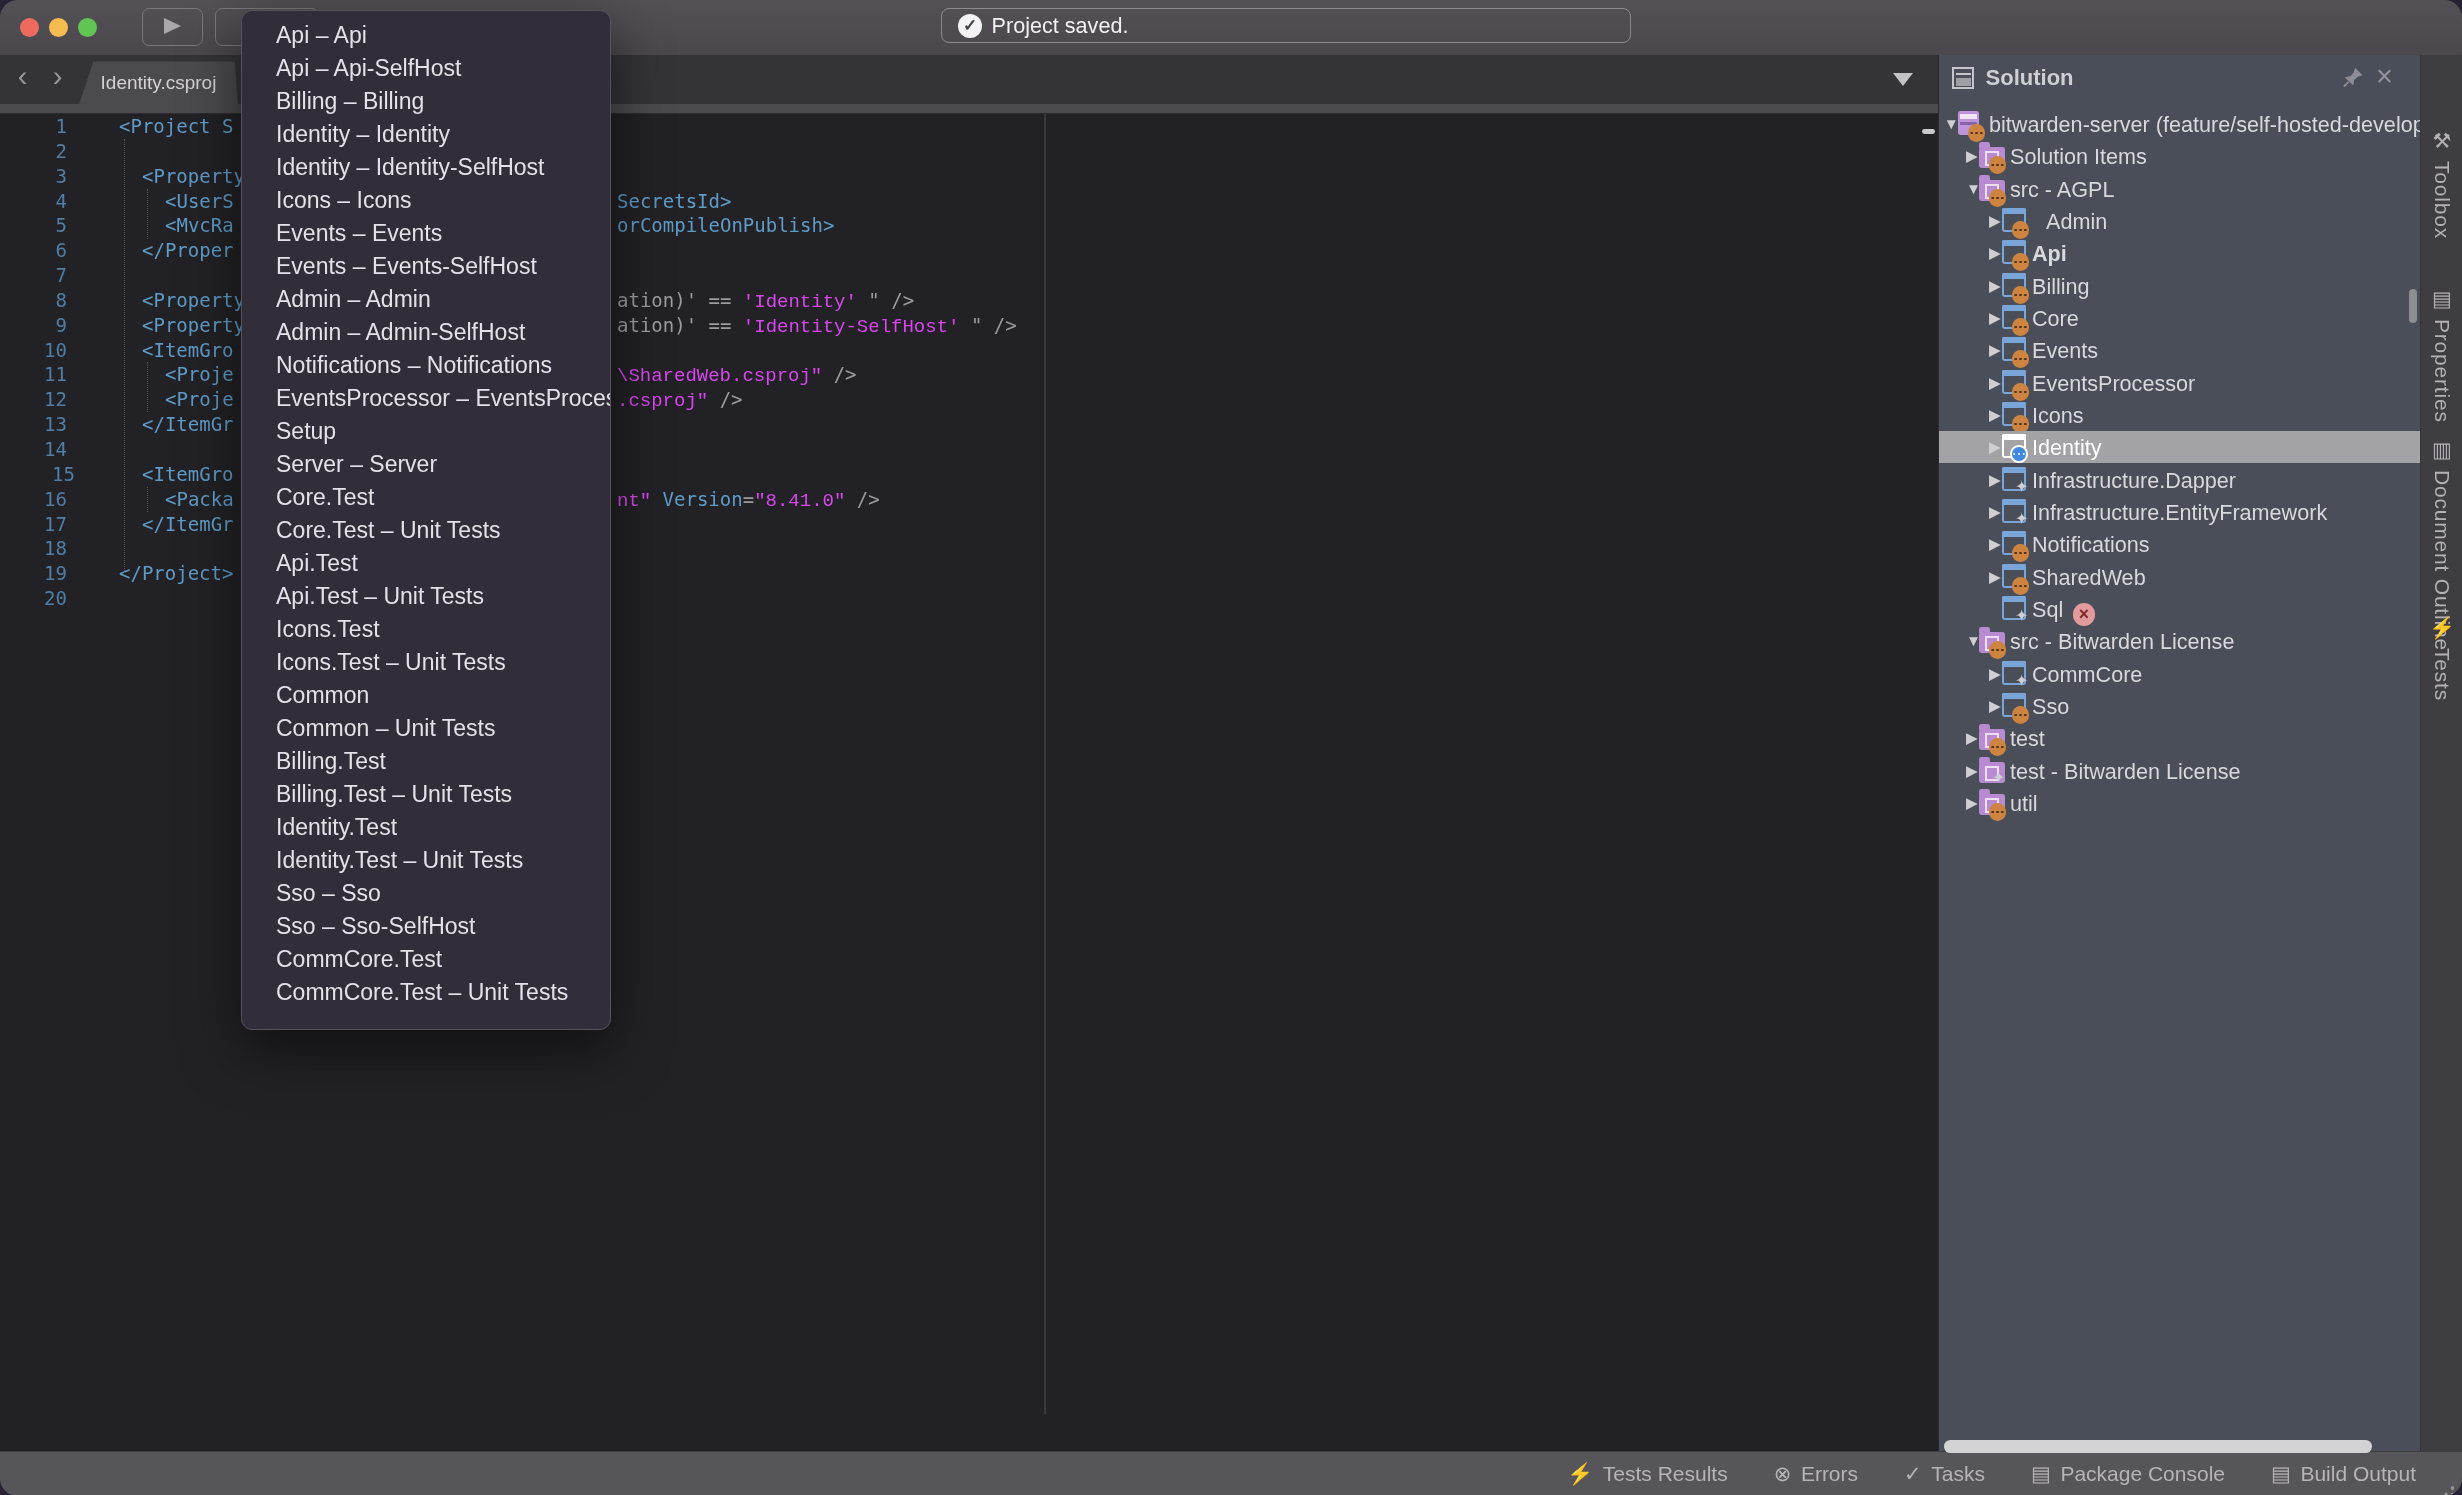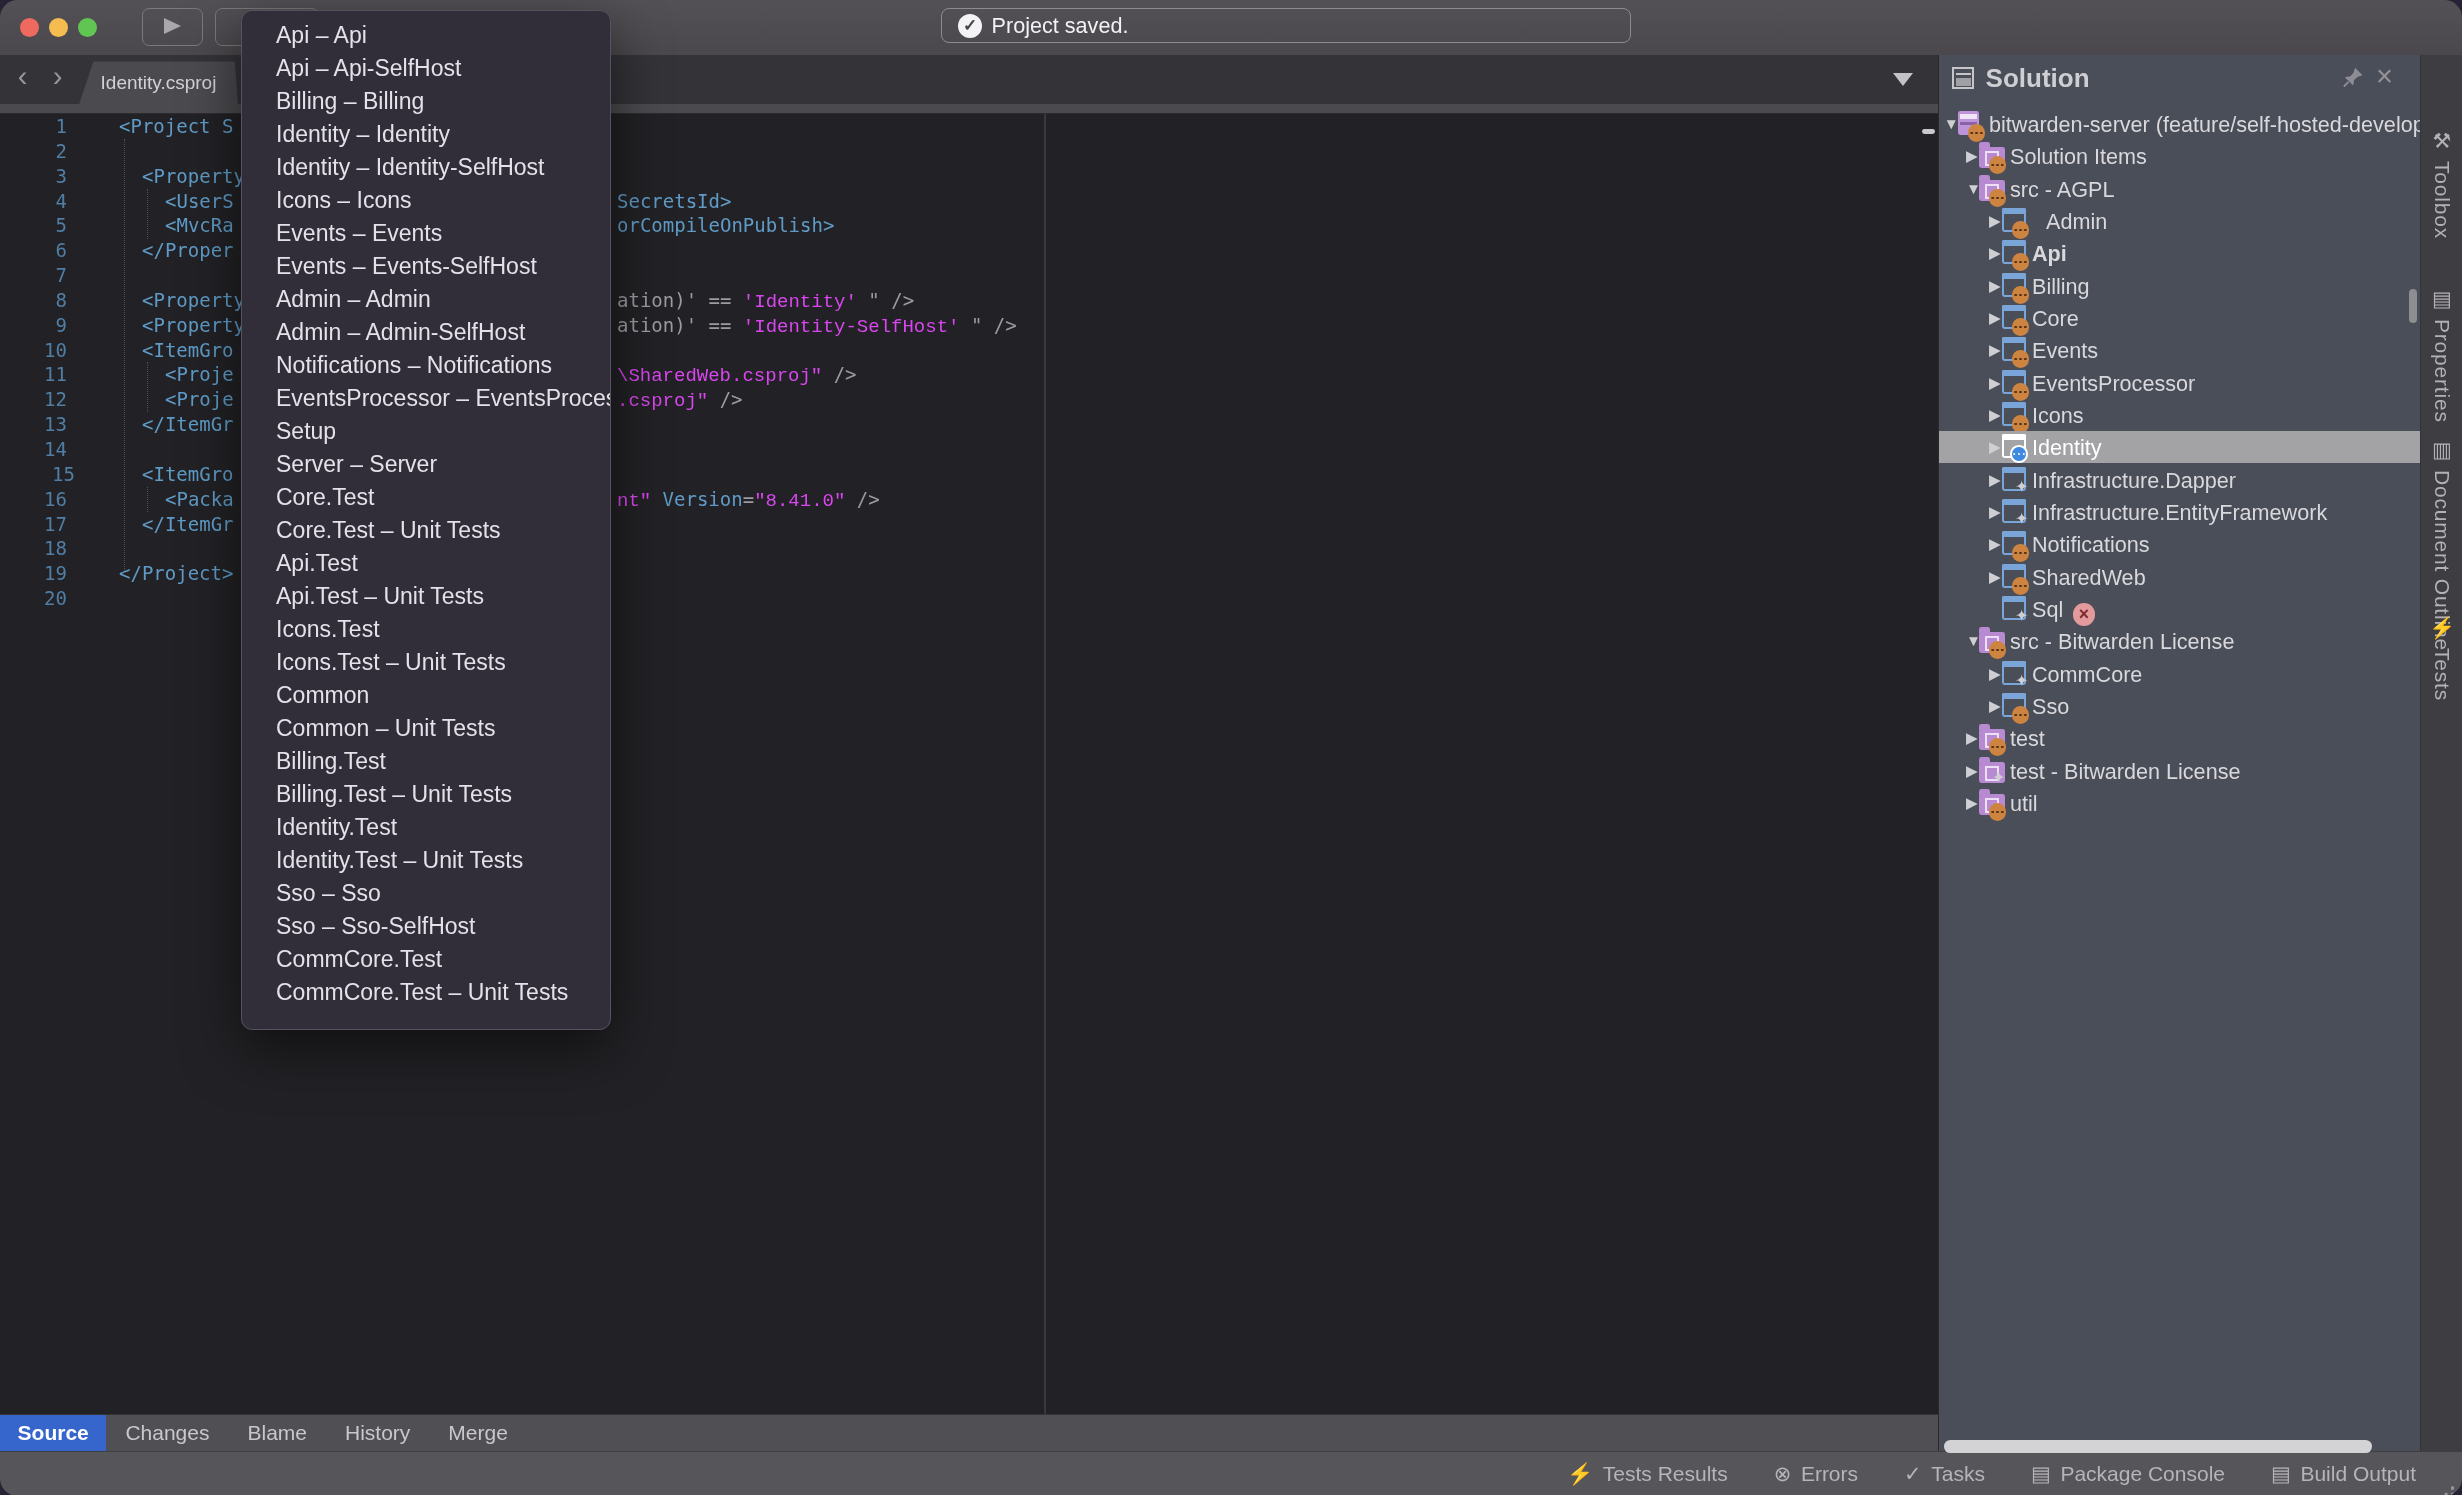"Solution" .pad-title { font-size: 26px -> 22px }
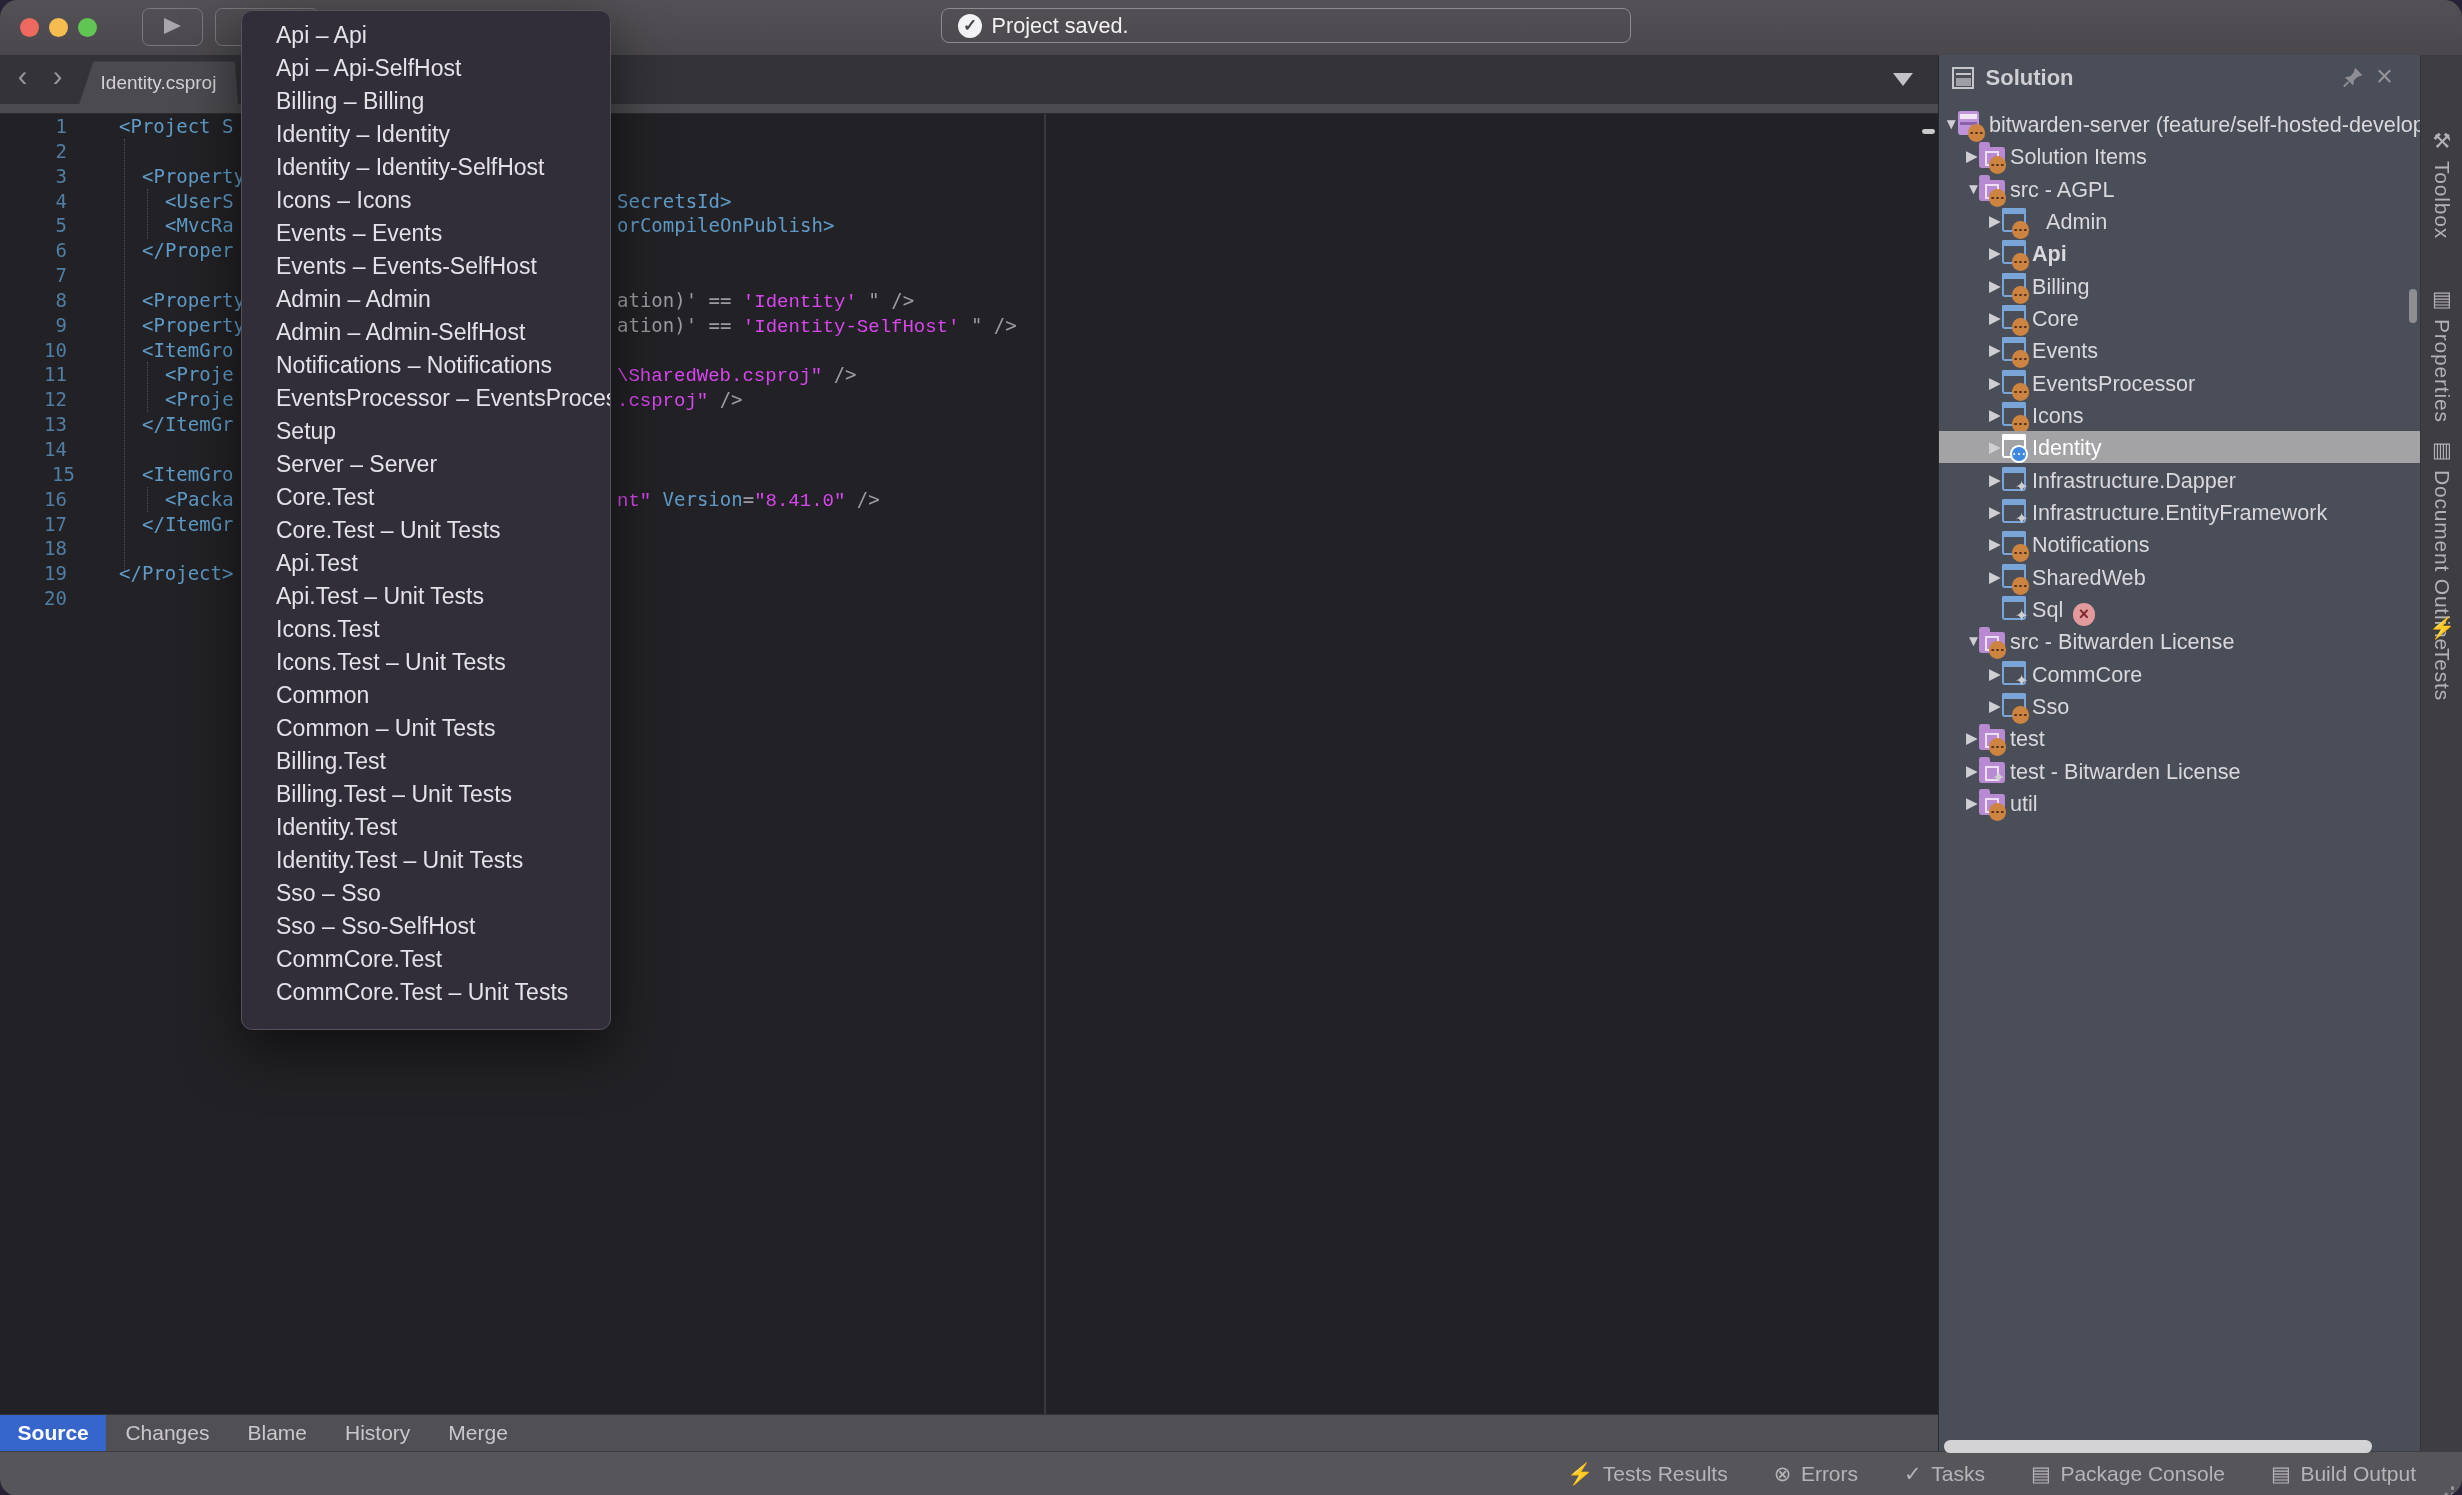"Source" div.bottom-tabs { html: <div> <div>Source</div> <div>Changes</div> <div>Blame</div> <div>History</div> <div>Merge</div> </div> -> none }
